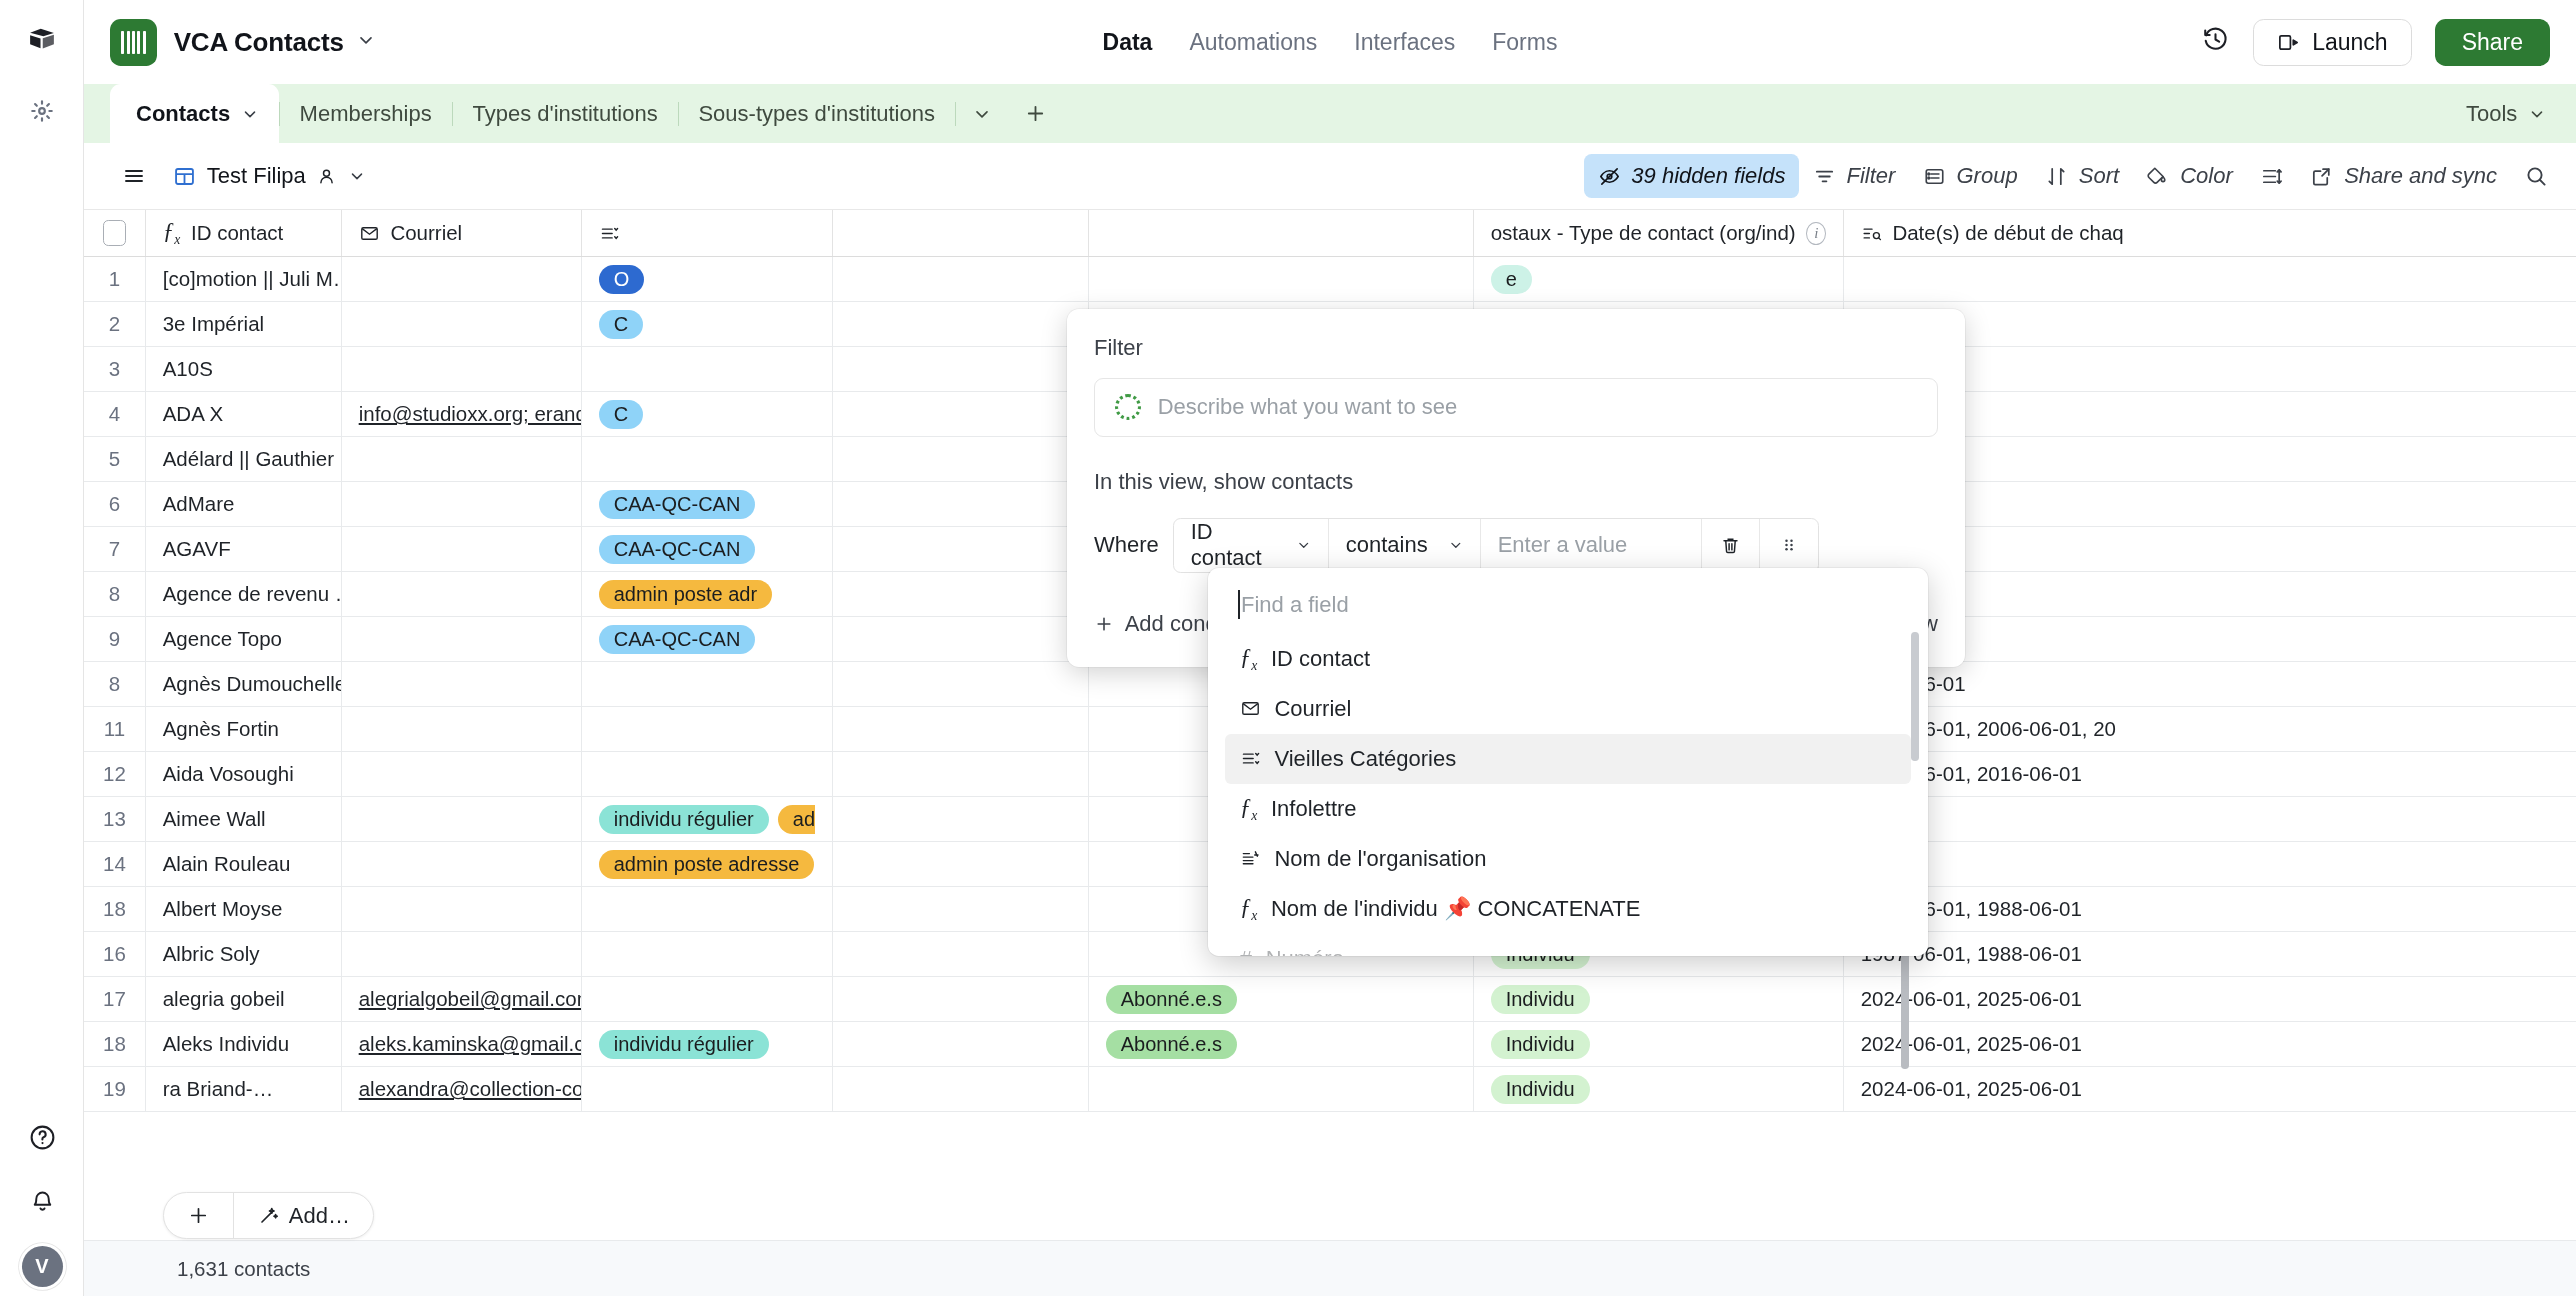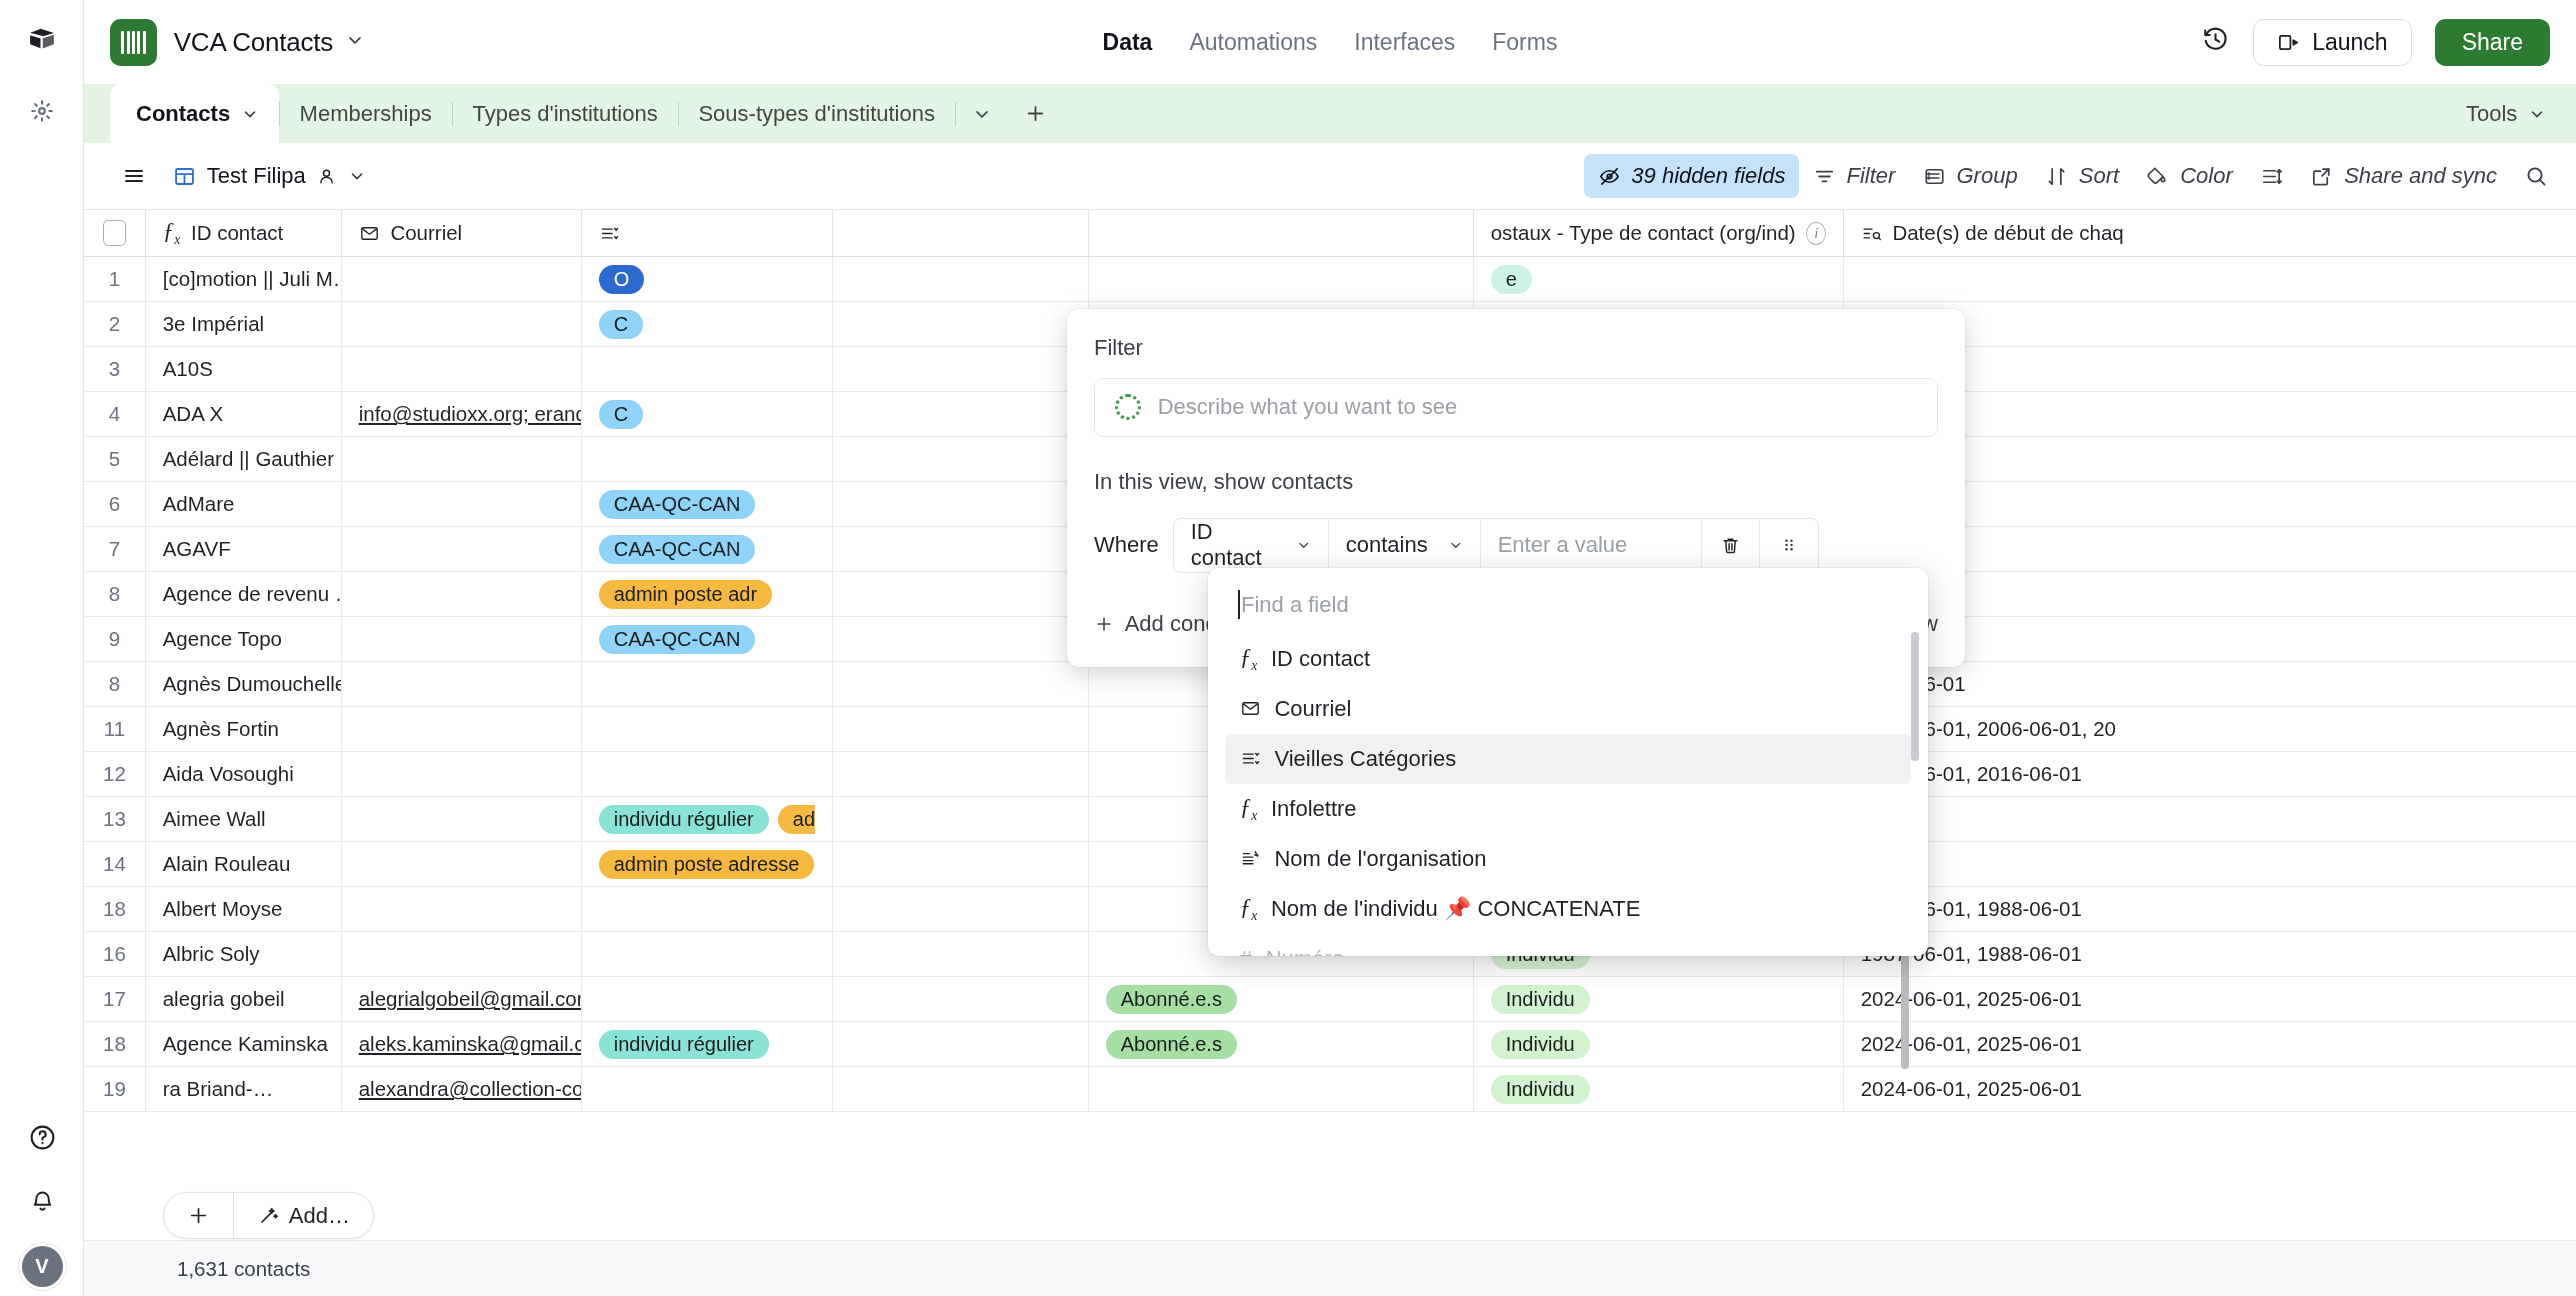"VCA Contacts" .base-title { font-weight: 400 -> 700 }
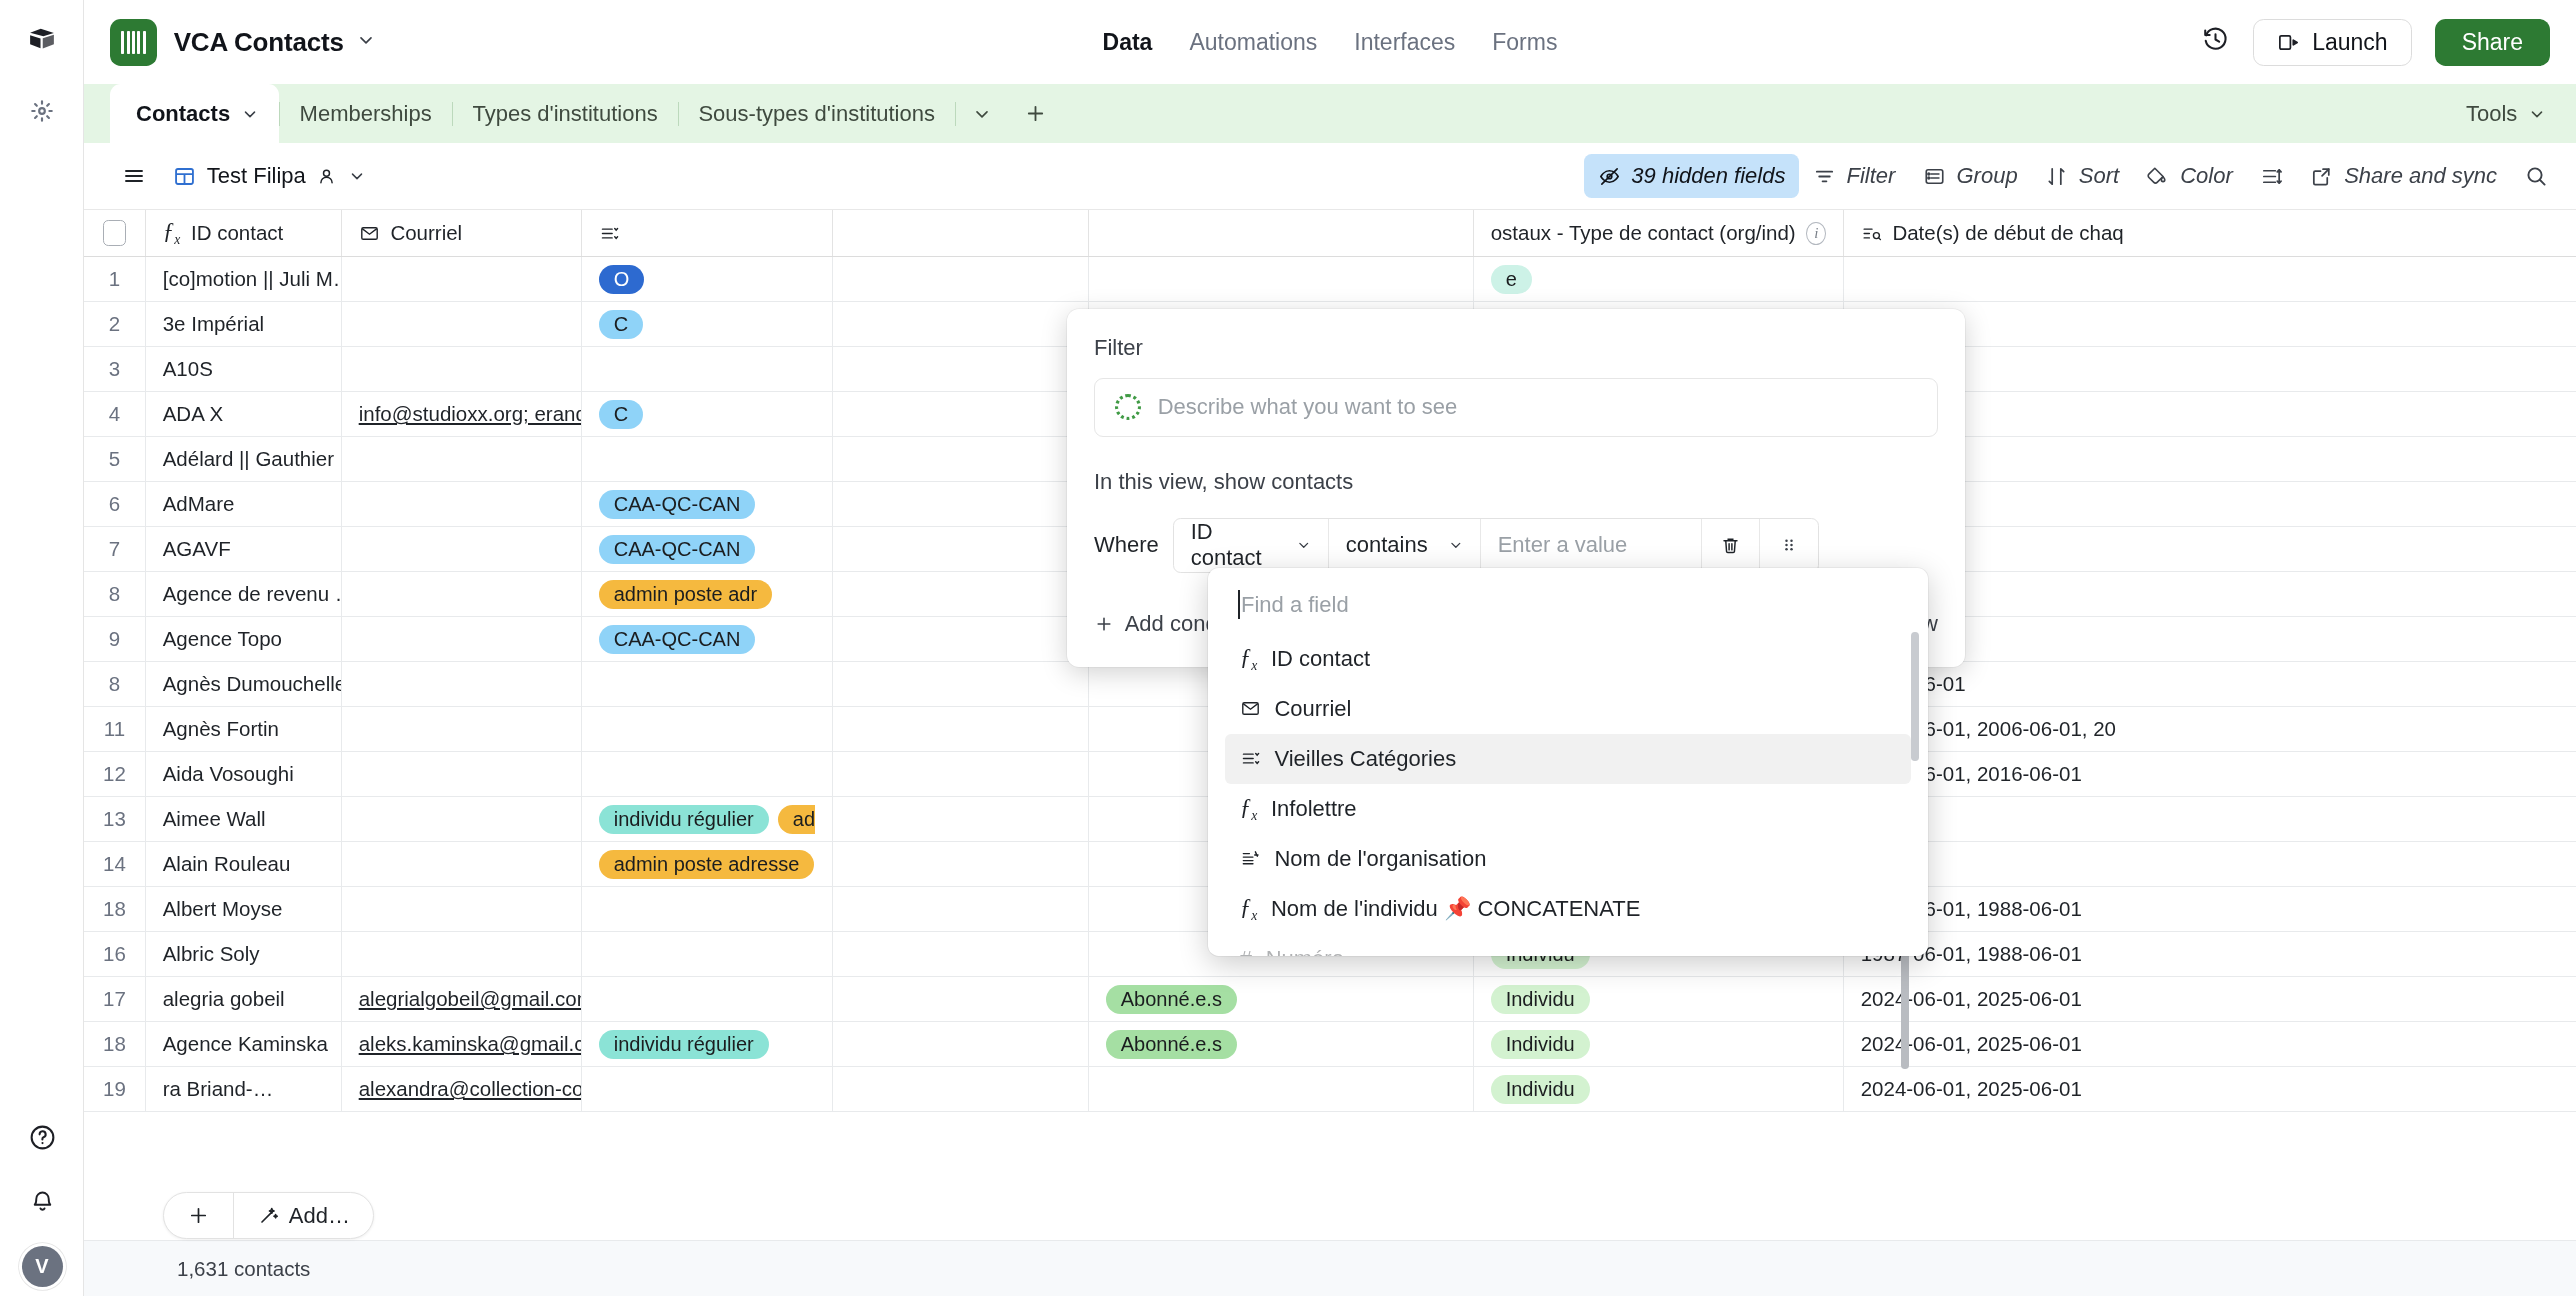"Agence Kaminska" span { text: Agence Kaminska -> Aleks Individu }
